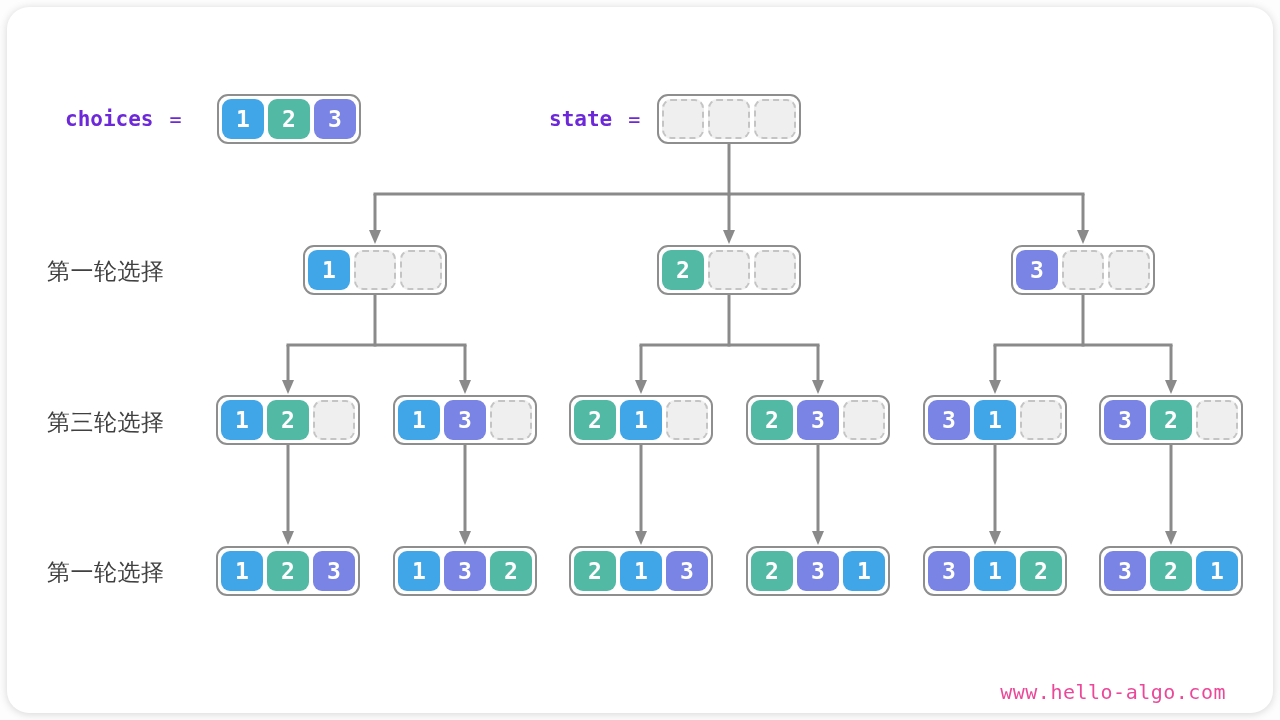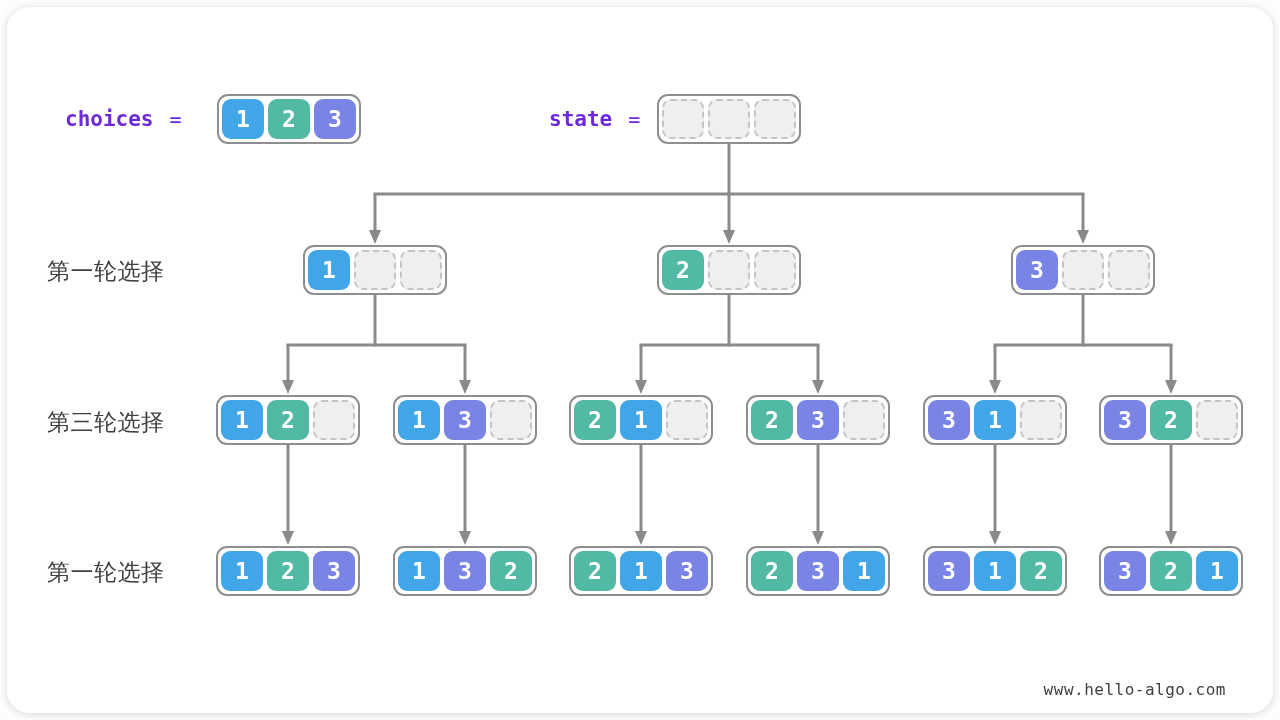"www.hello-algo.com" .watermark { color: #404040 -> #ec4899; font-size: 16px -> 20px }
